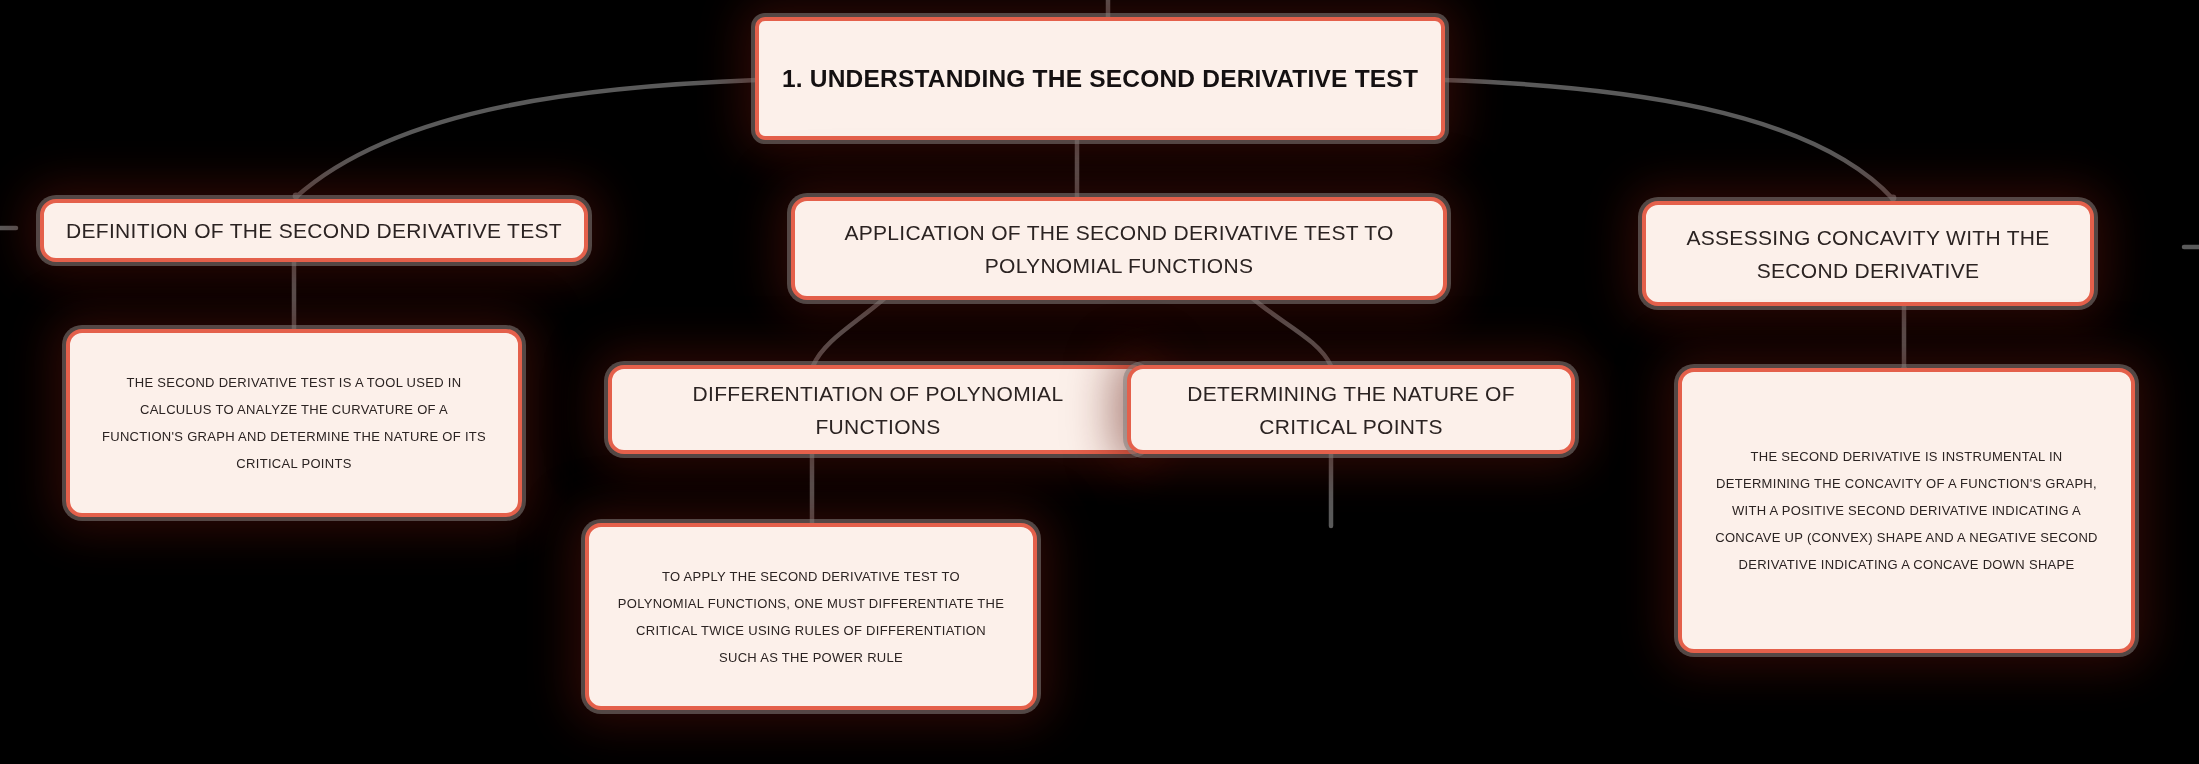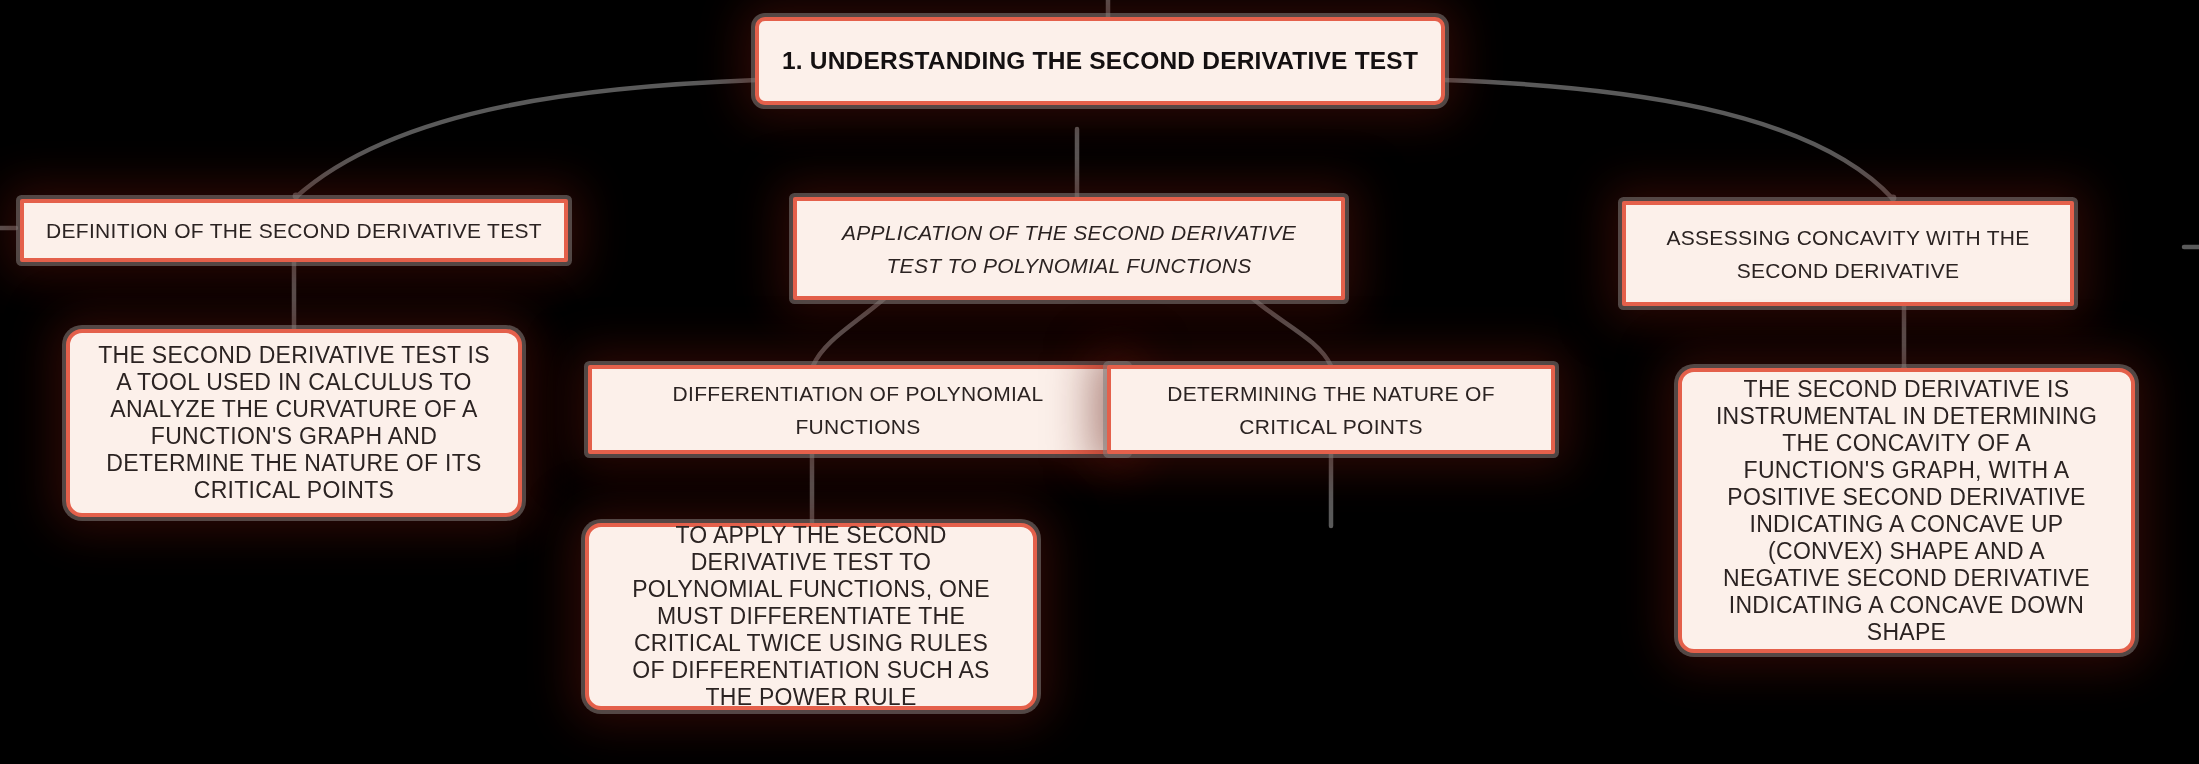"1. UNDERSTANDING THE SECOND DERIVATIVE" #n-root { height: 88px -> 123px }
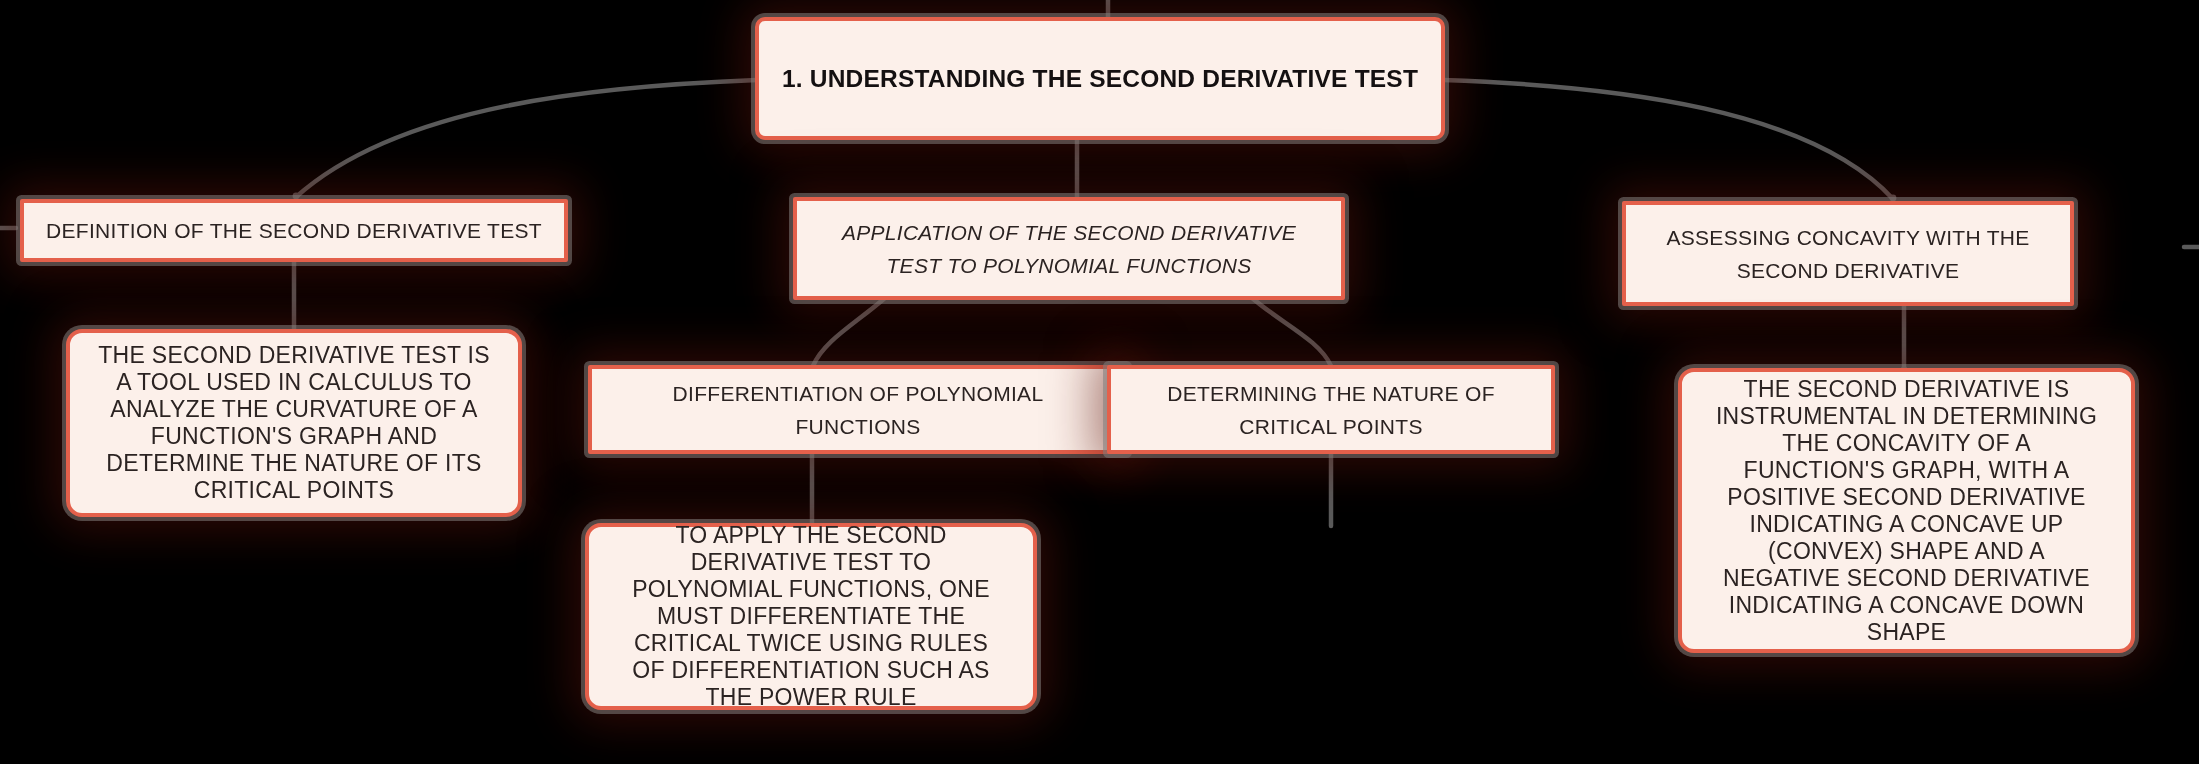"DEFINITION OF THE SECOND DERIVATIVE" .label-box { border-radius: 2px -> 16px; margin-left: none -> 20px }
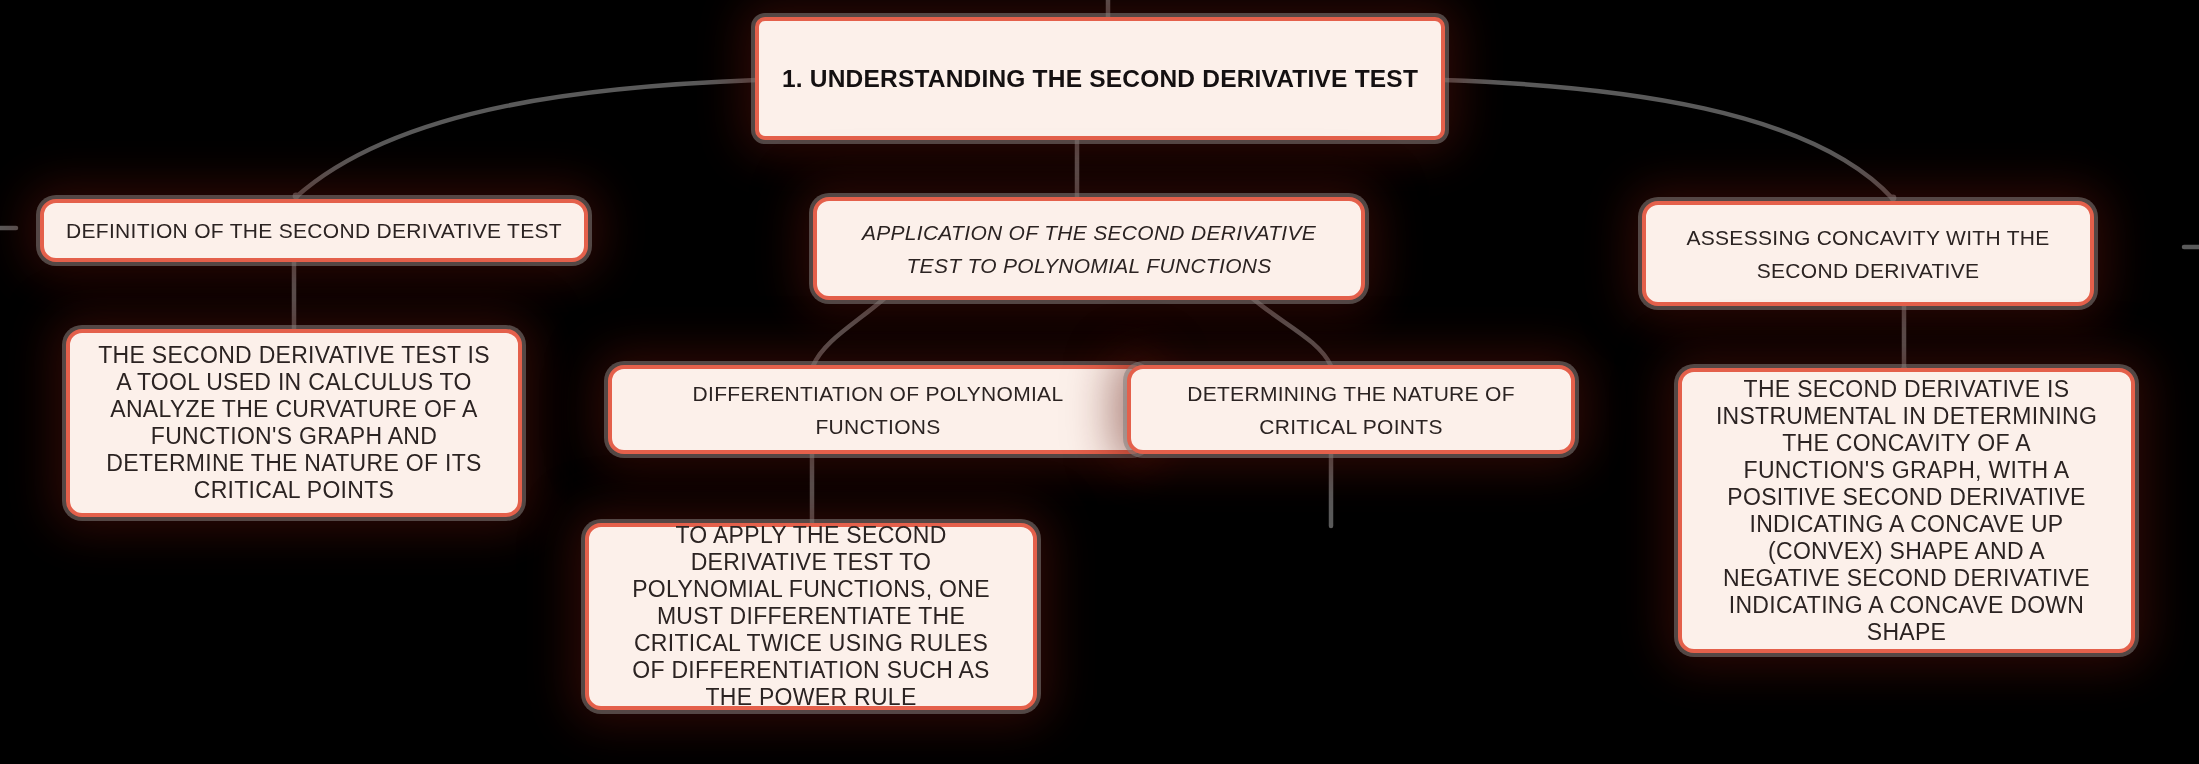"APPLICATION OF THE SECOND DERIVATIVE" #n-app { font-style: italic -> none; left: 793px -> 771px; width: 552px -> 656px }
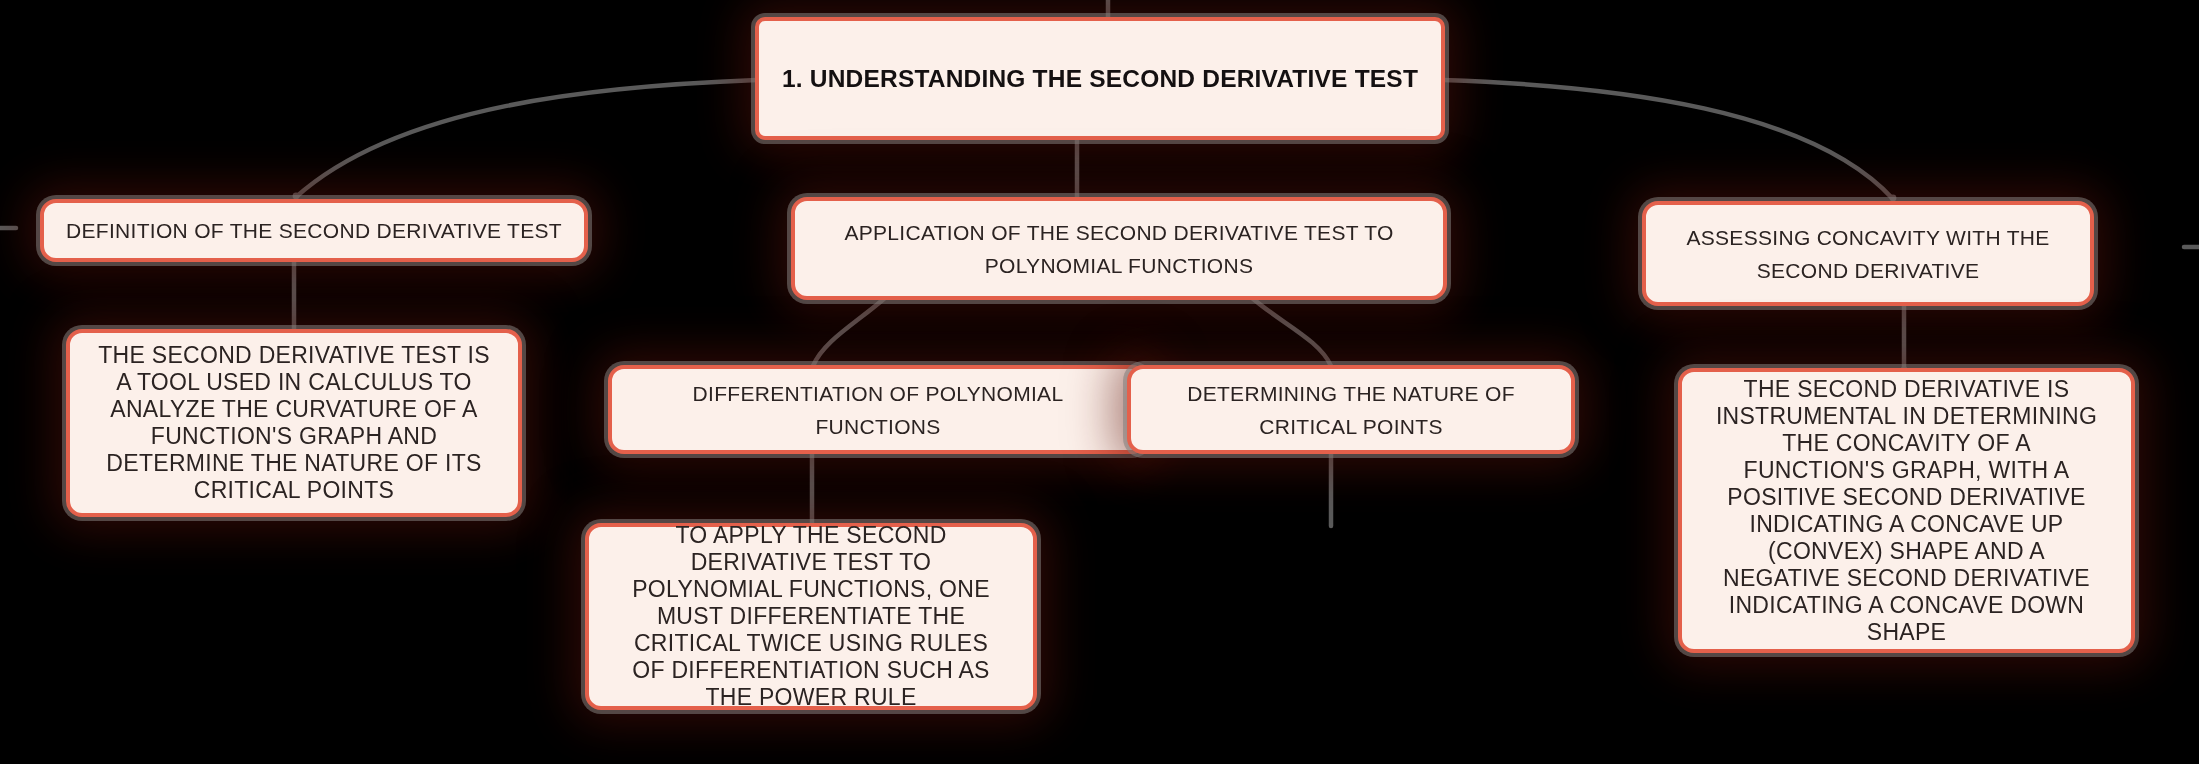"THE SECOND DERIVATIVE TEST IS" .leaf-box .txt { font-size: 23px -> 13px }
